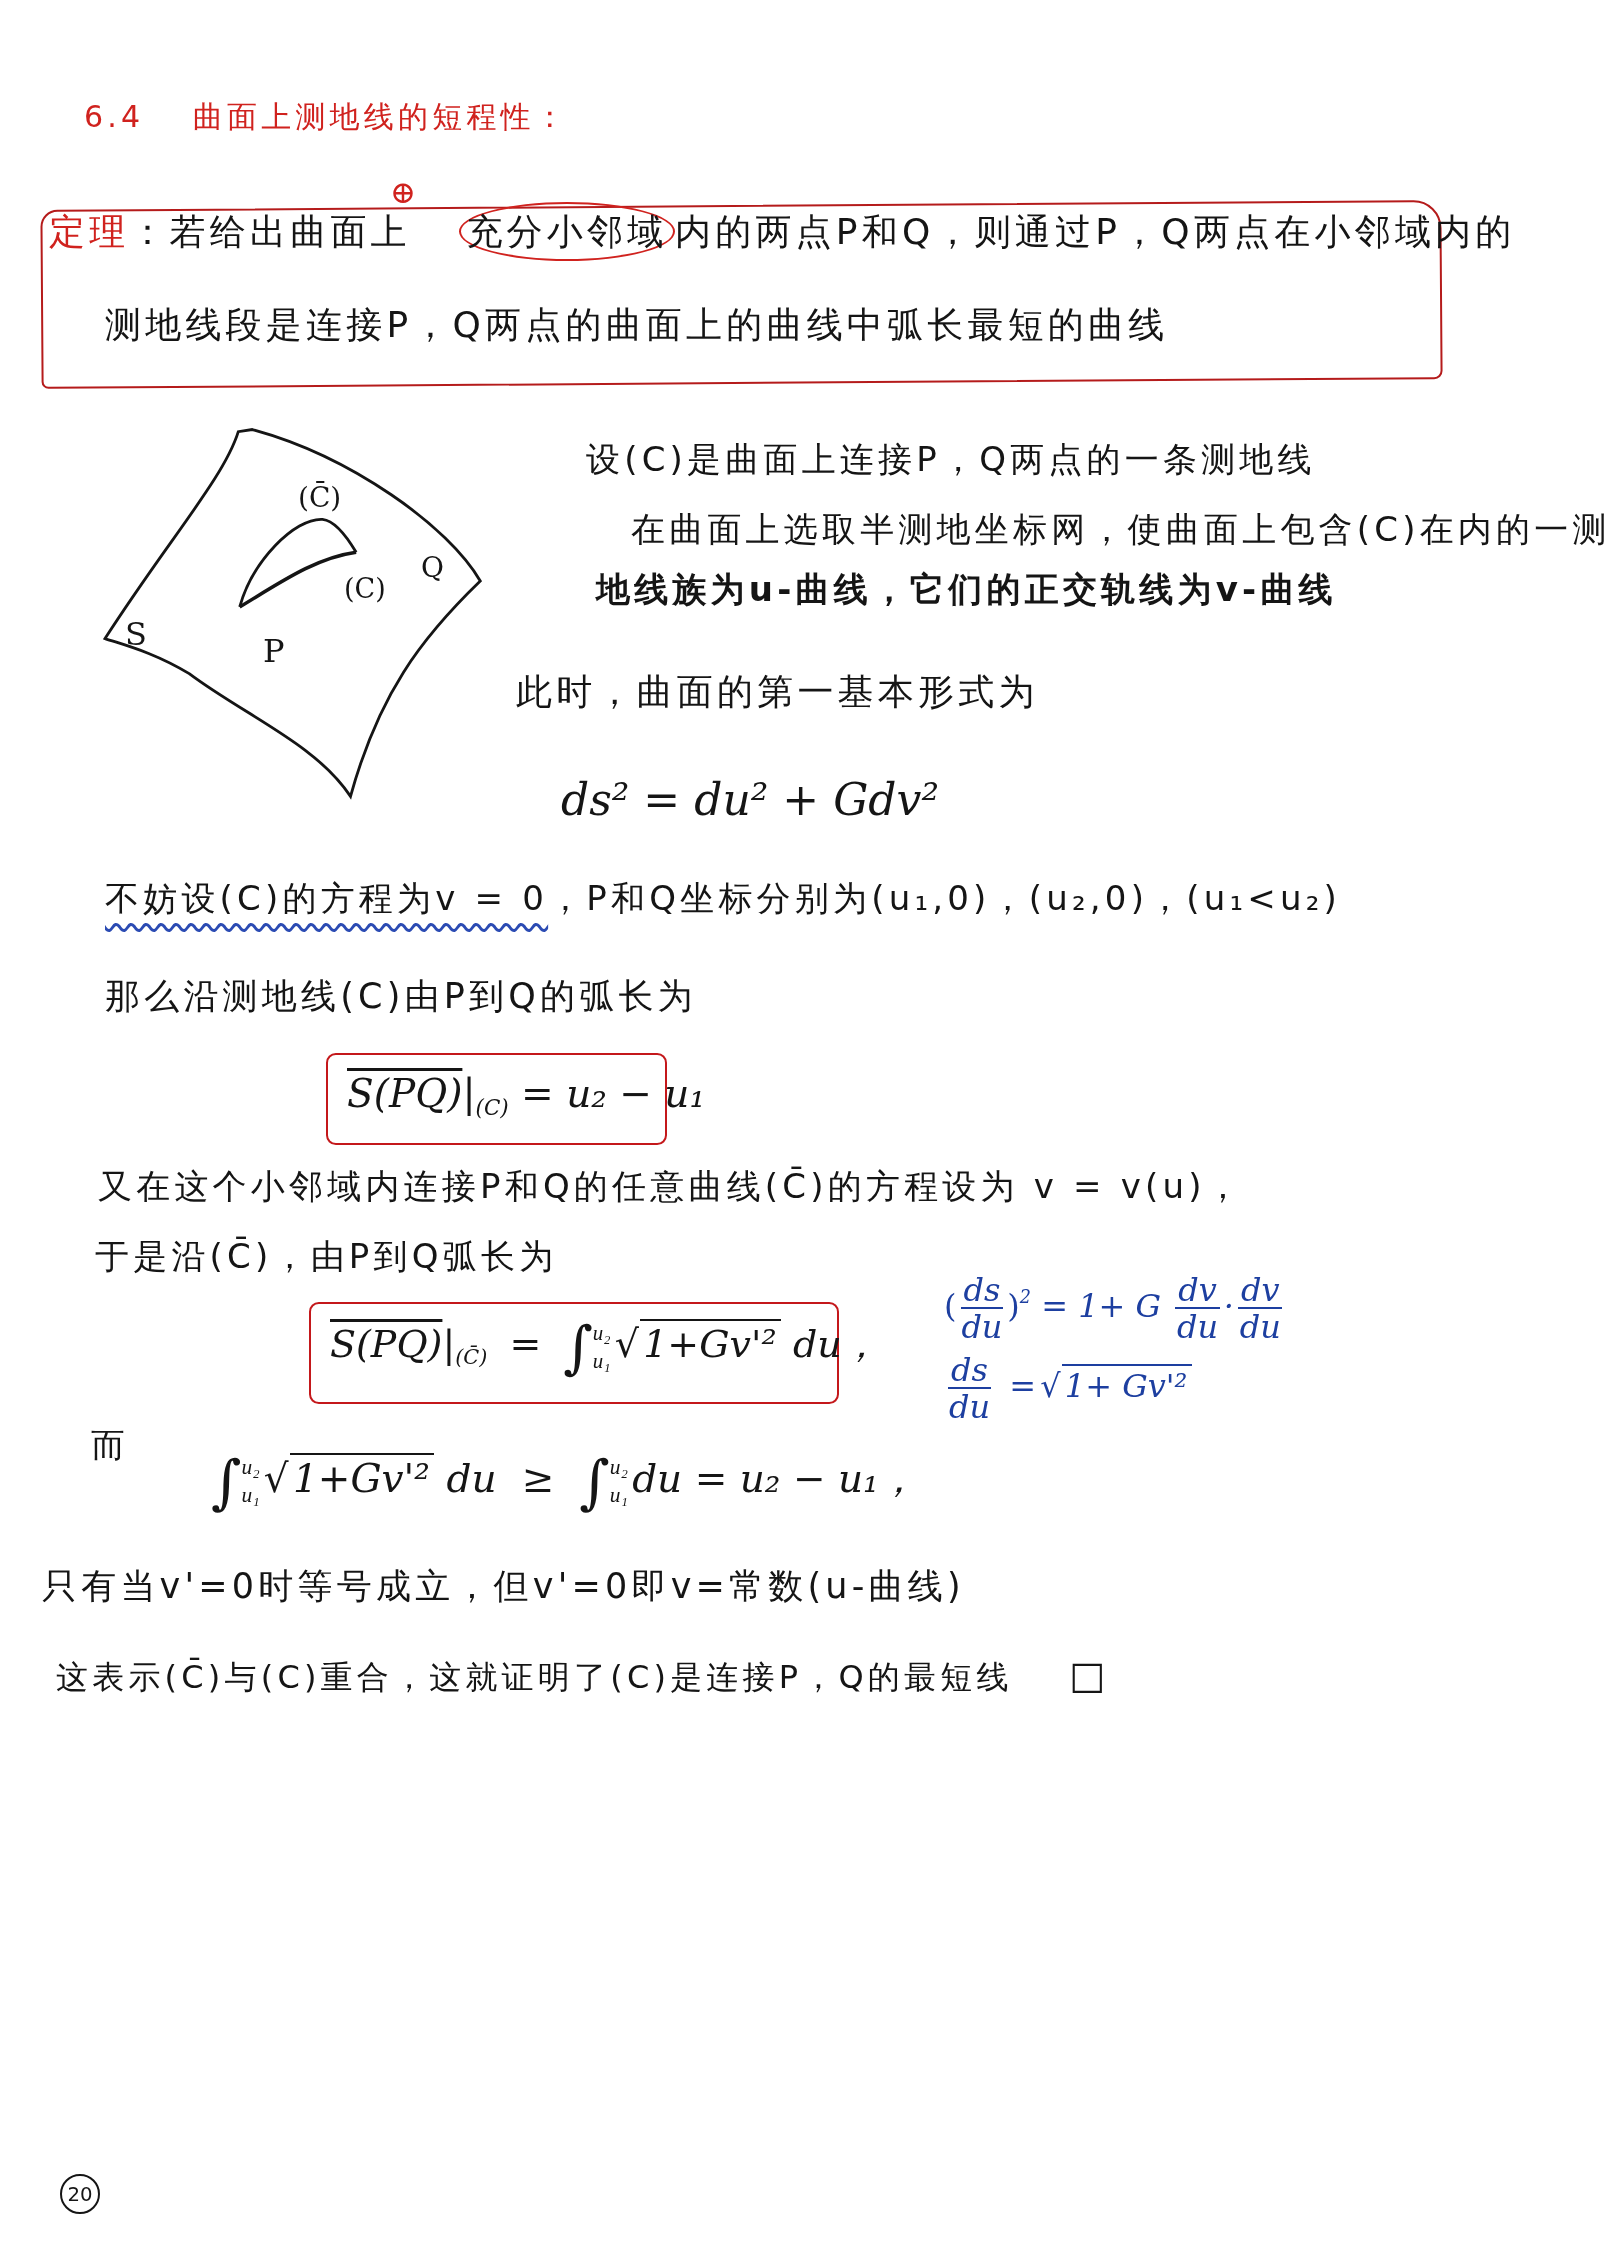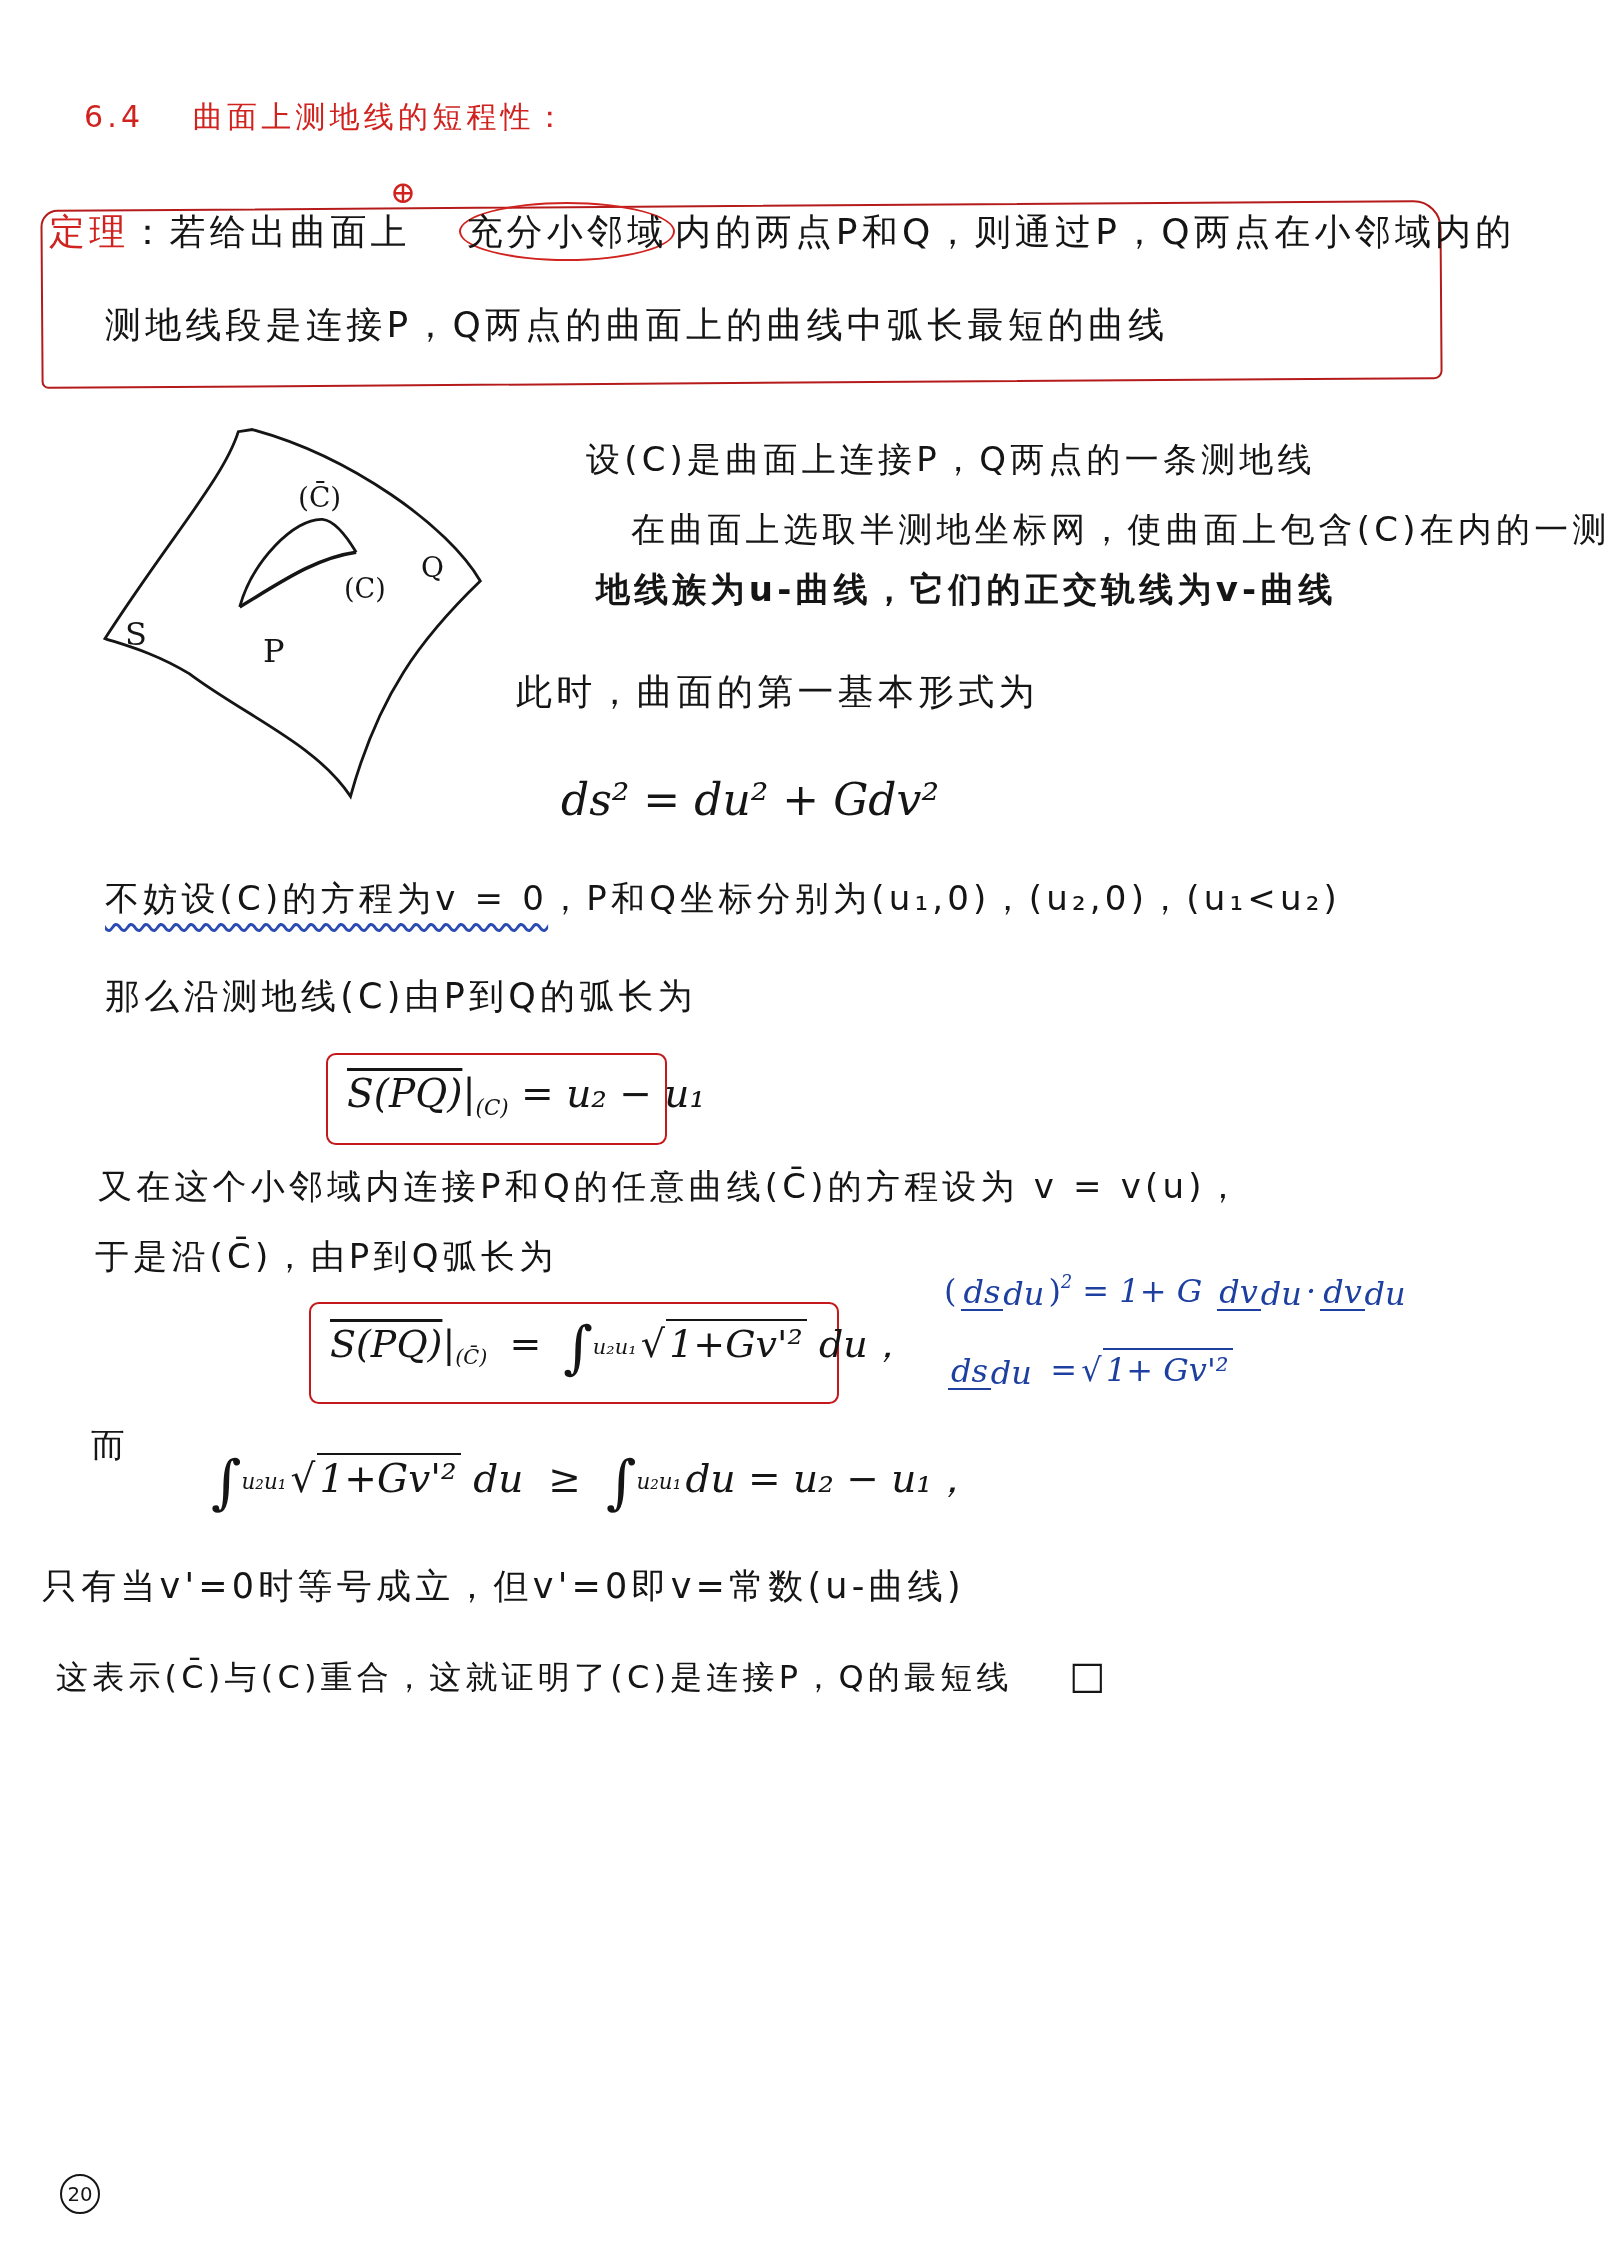"ds" .frac { flex-direction: row -> column }
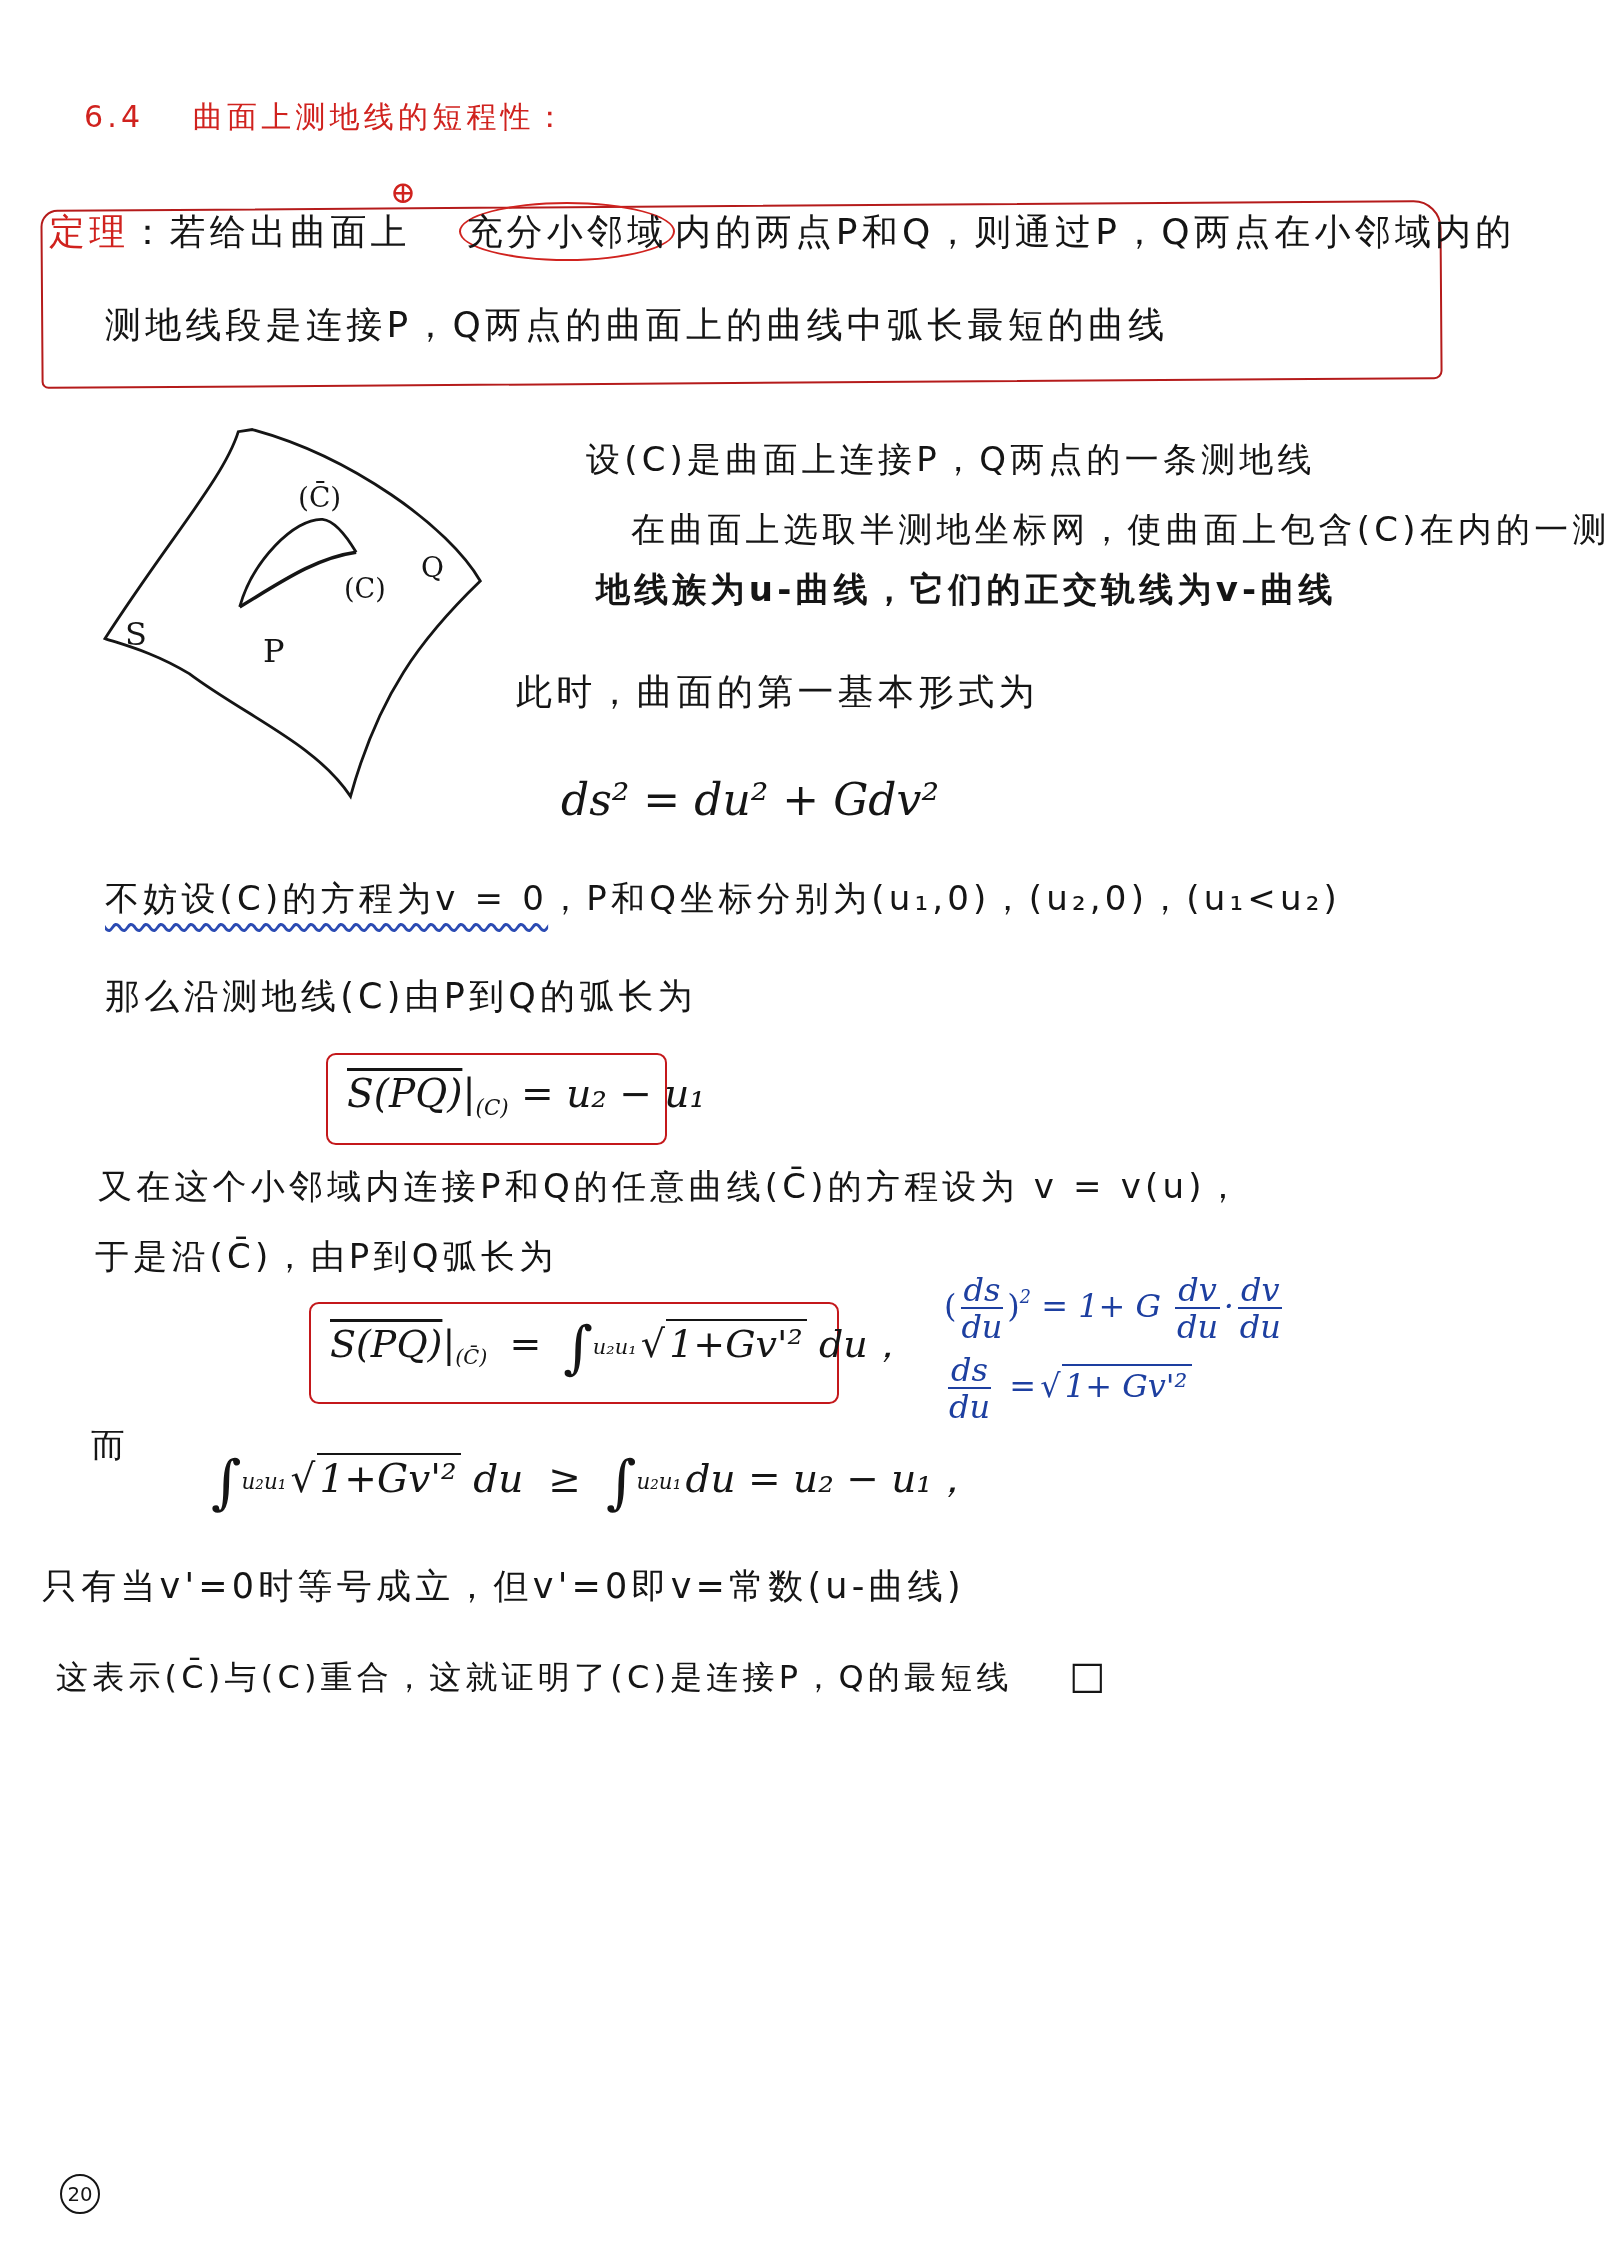"u₂" .limits { flex-direction: none -> column; font-family: none -> Liberation Serif, serif }
